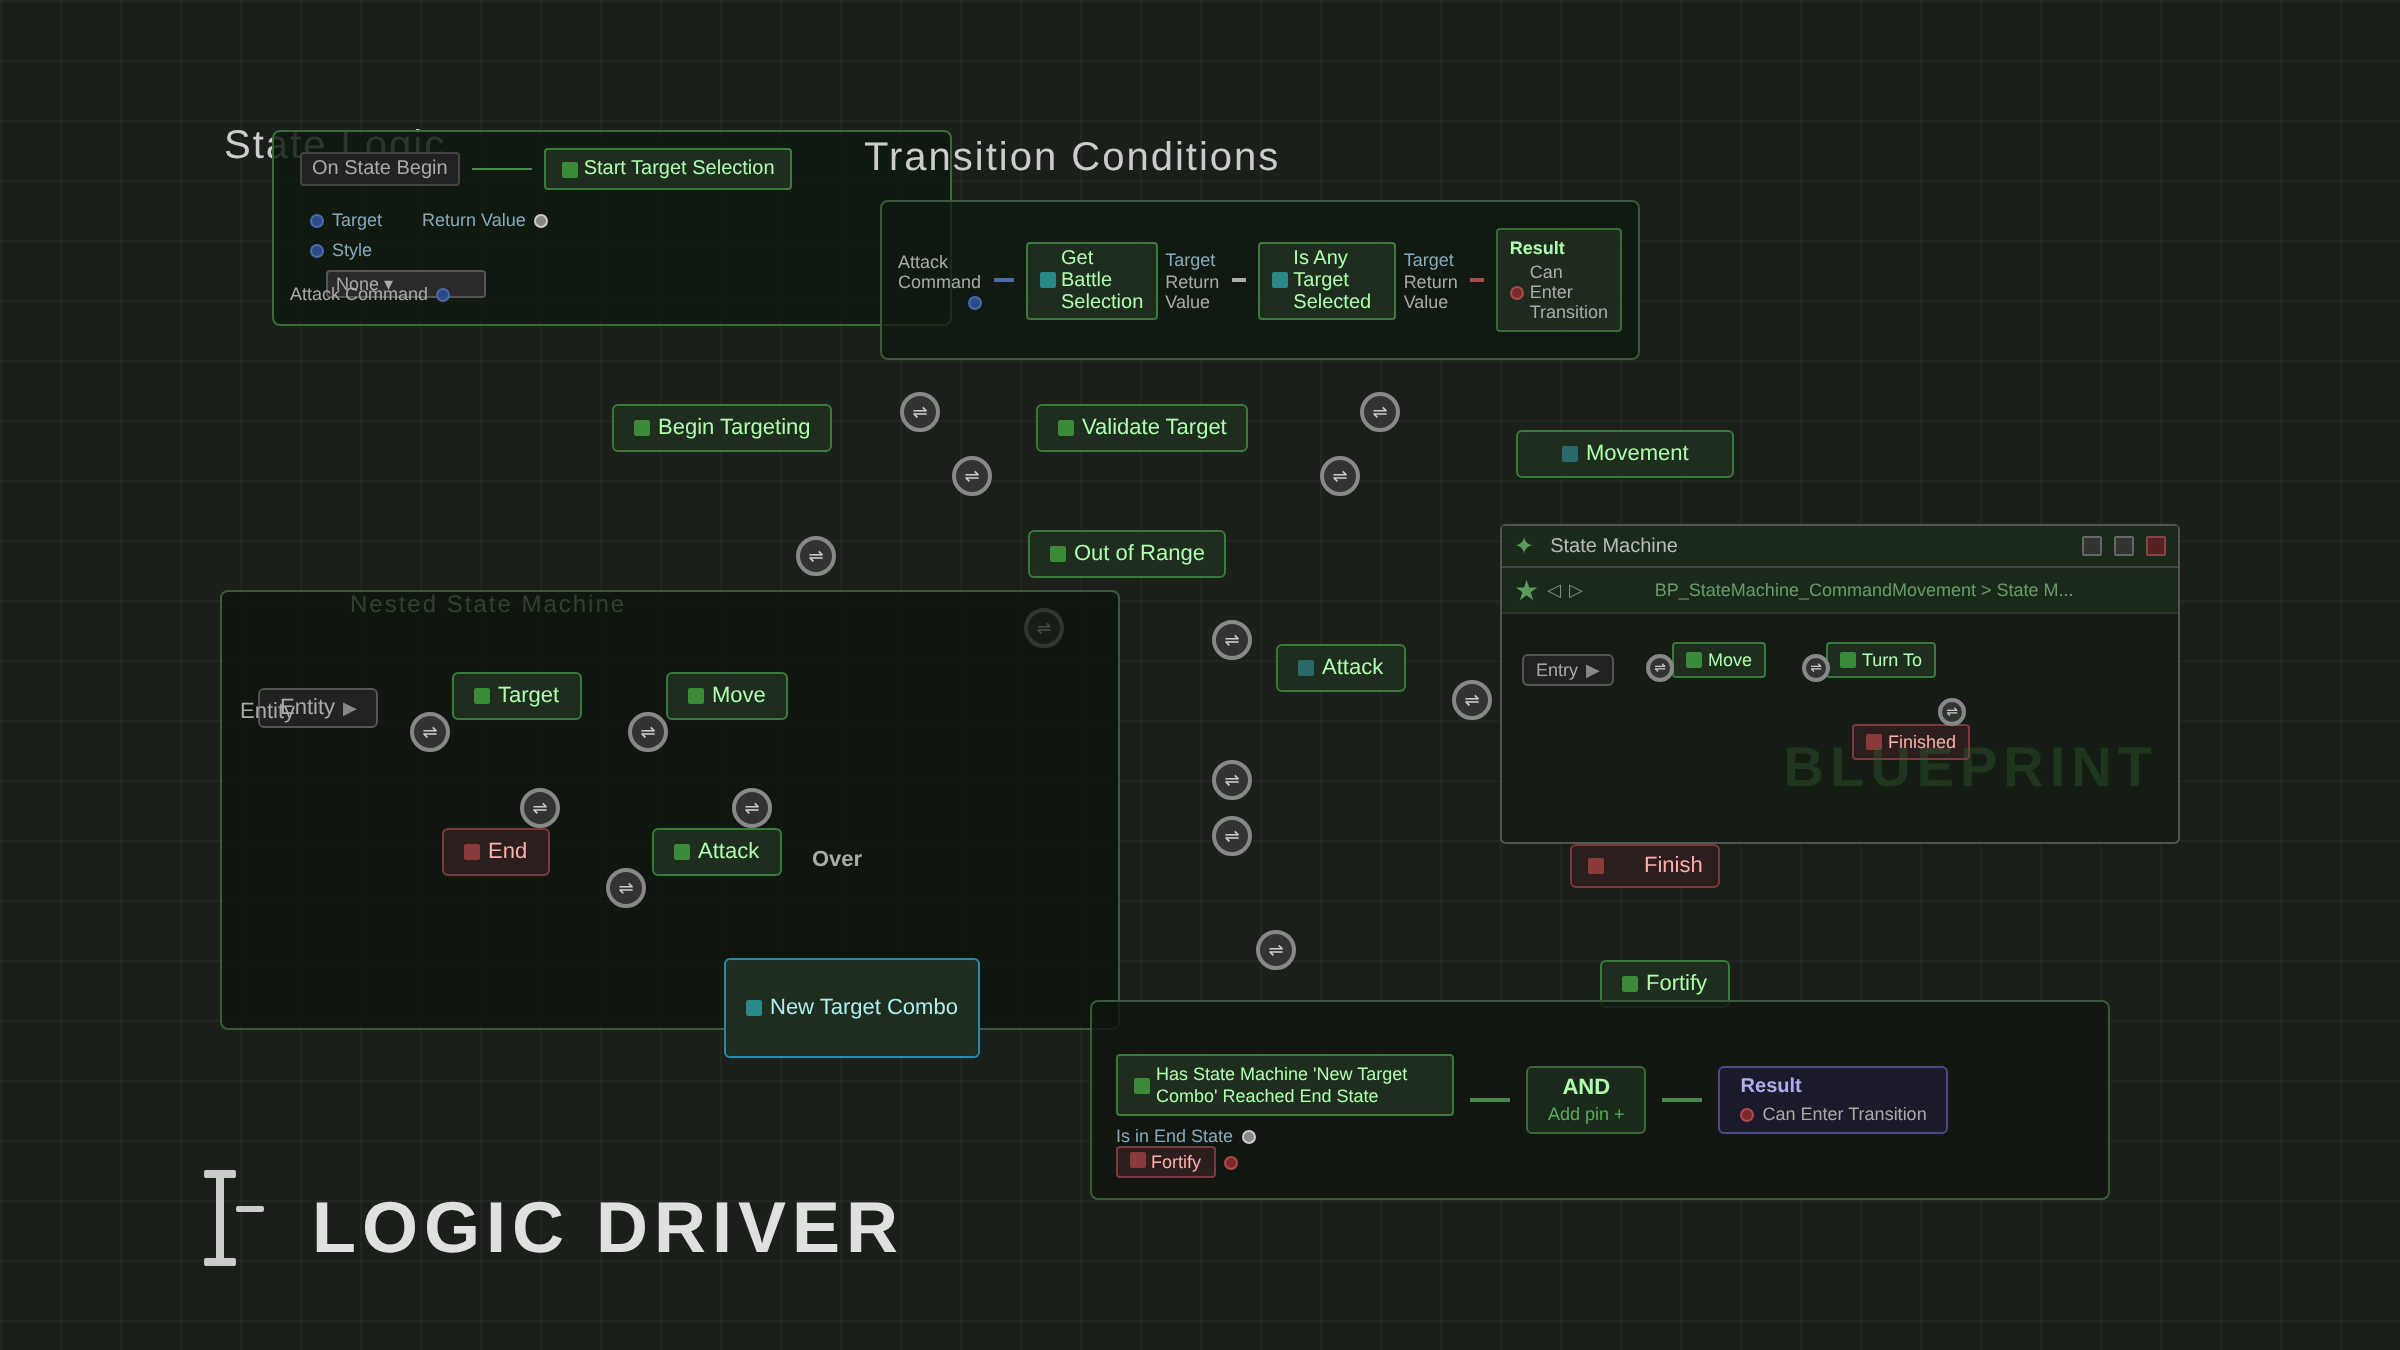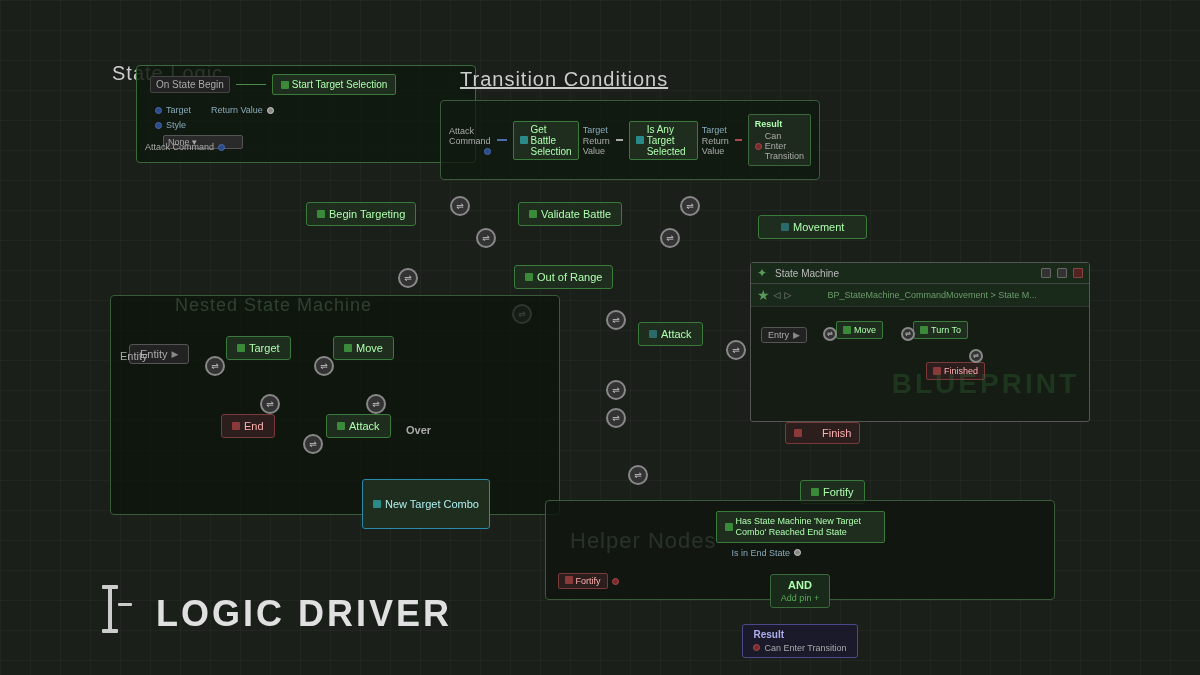"Transition Conditions" div.section-label { left: 460px -> 432px; text-decoration: underline -> none }
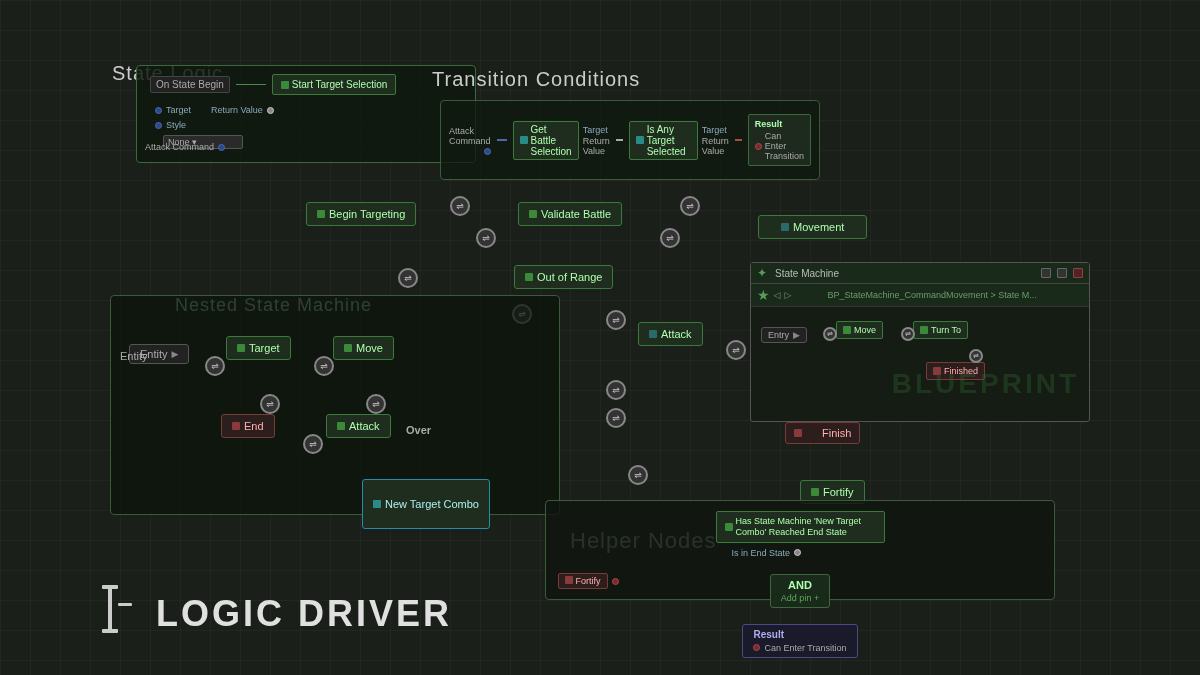"Validate Battle" span { text: Battle -> Target }
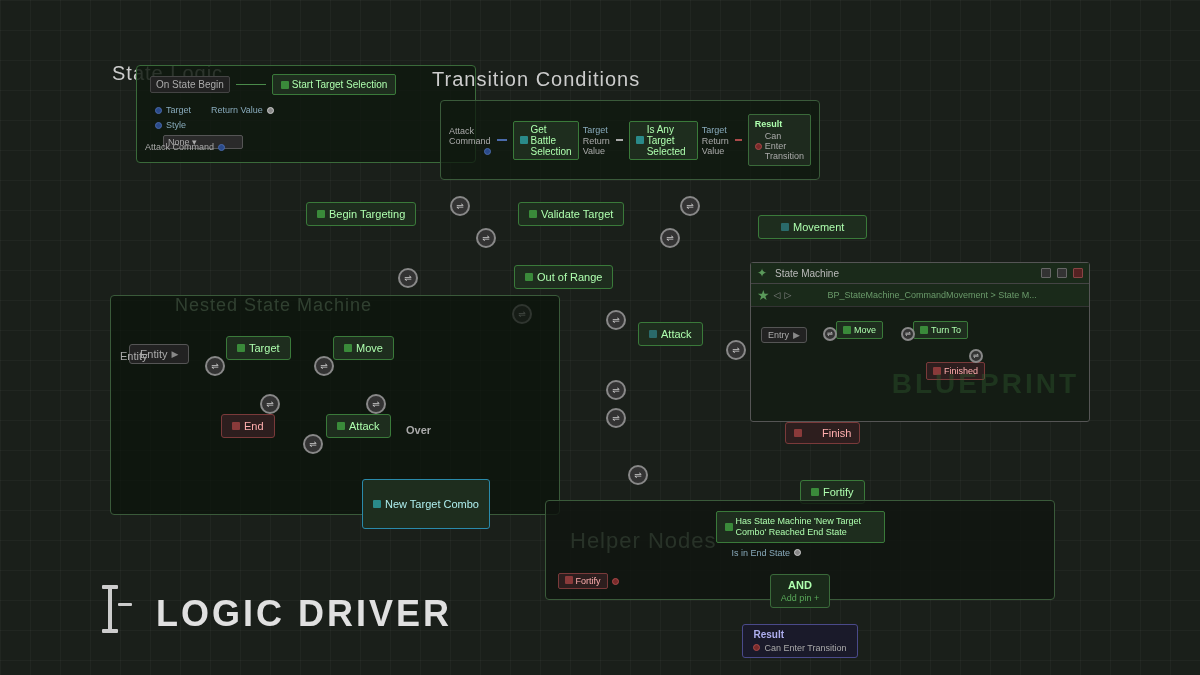"Nested State Machine" div.section-label { font-size: 18px -> 12px }
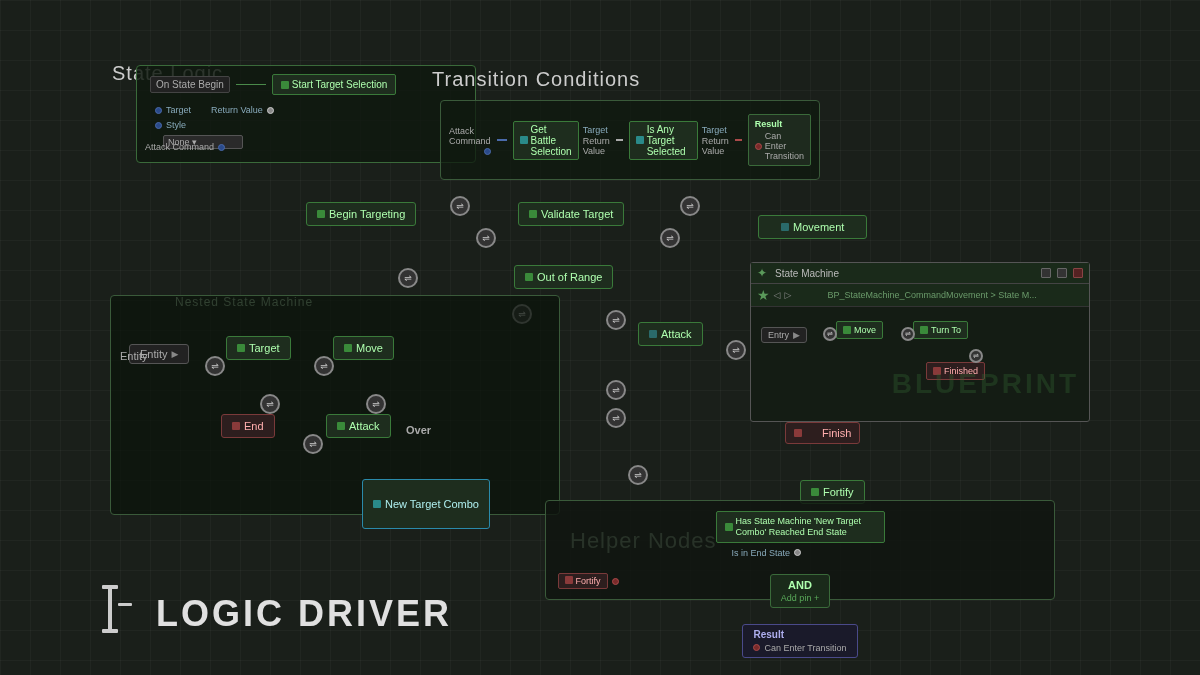"Has State Machine 'New Target" div { flex-direction: column -> none }
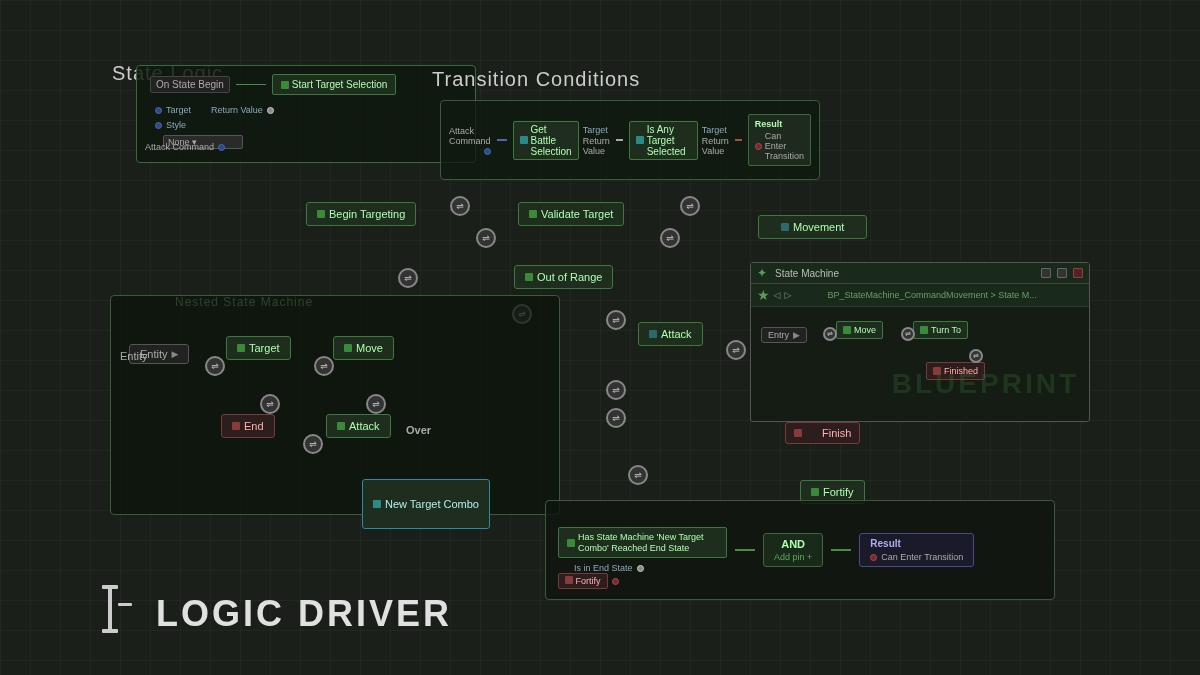"Is in End State" div { margin-left: 16px -> 0 }
